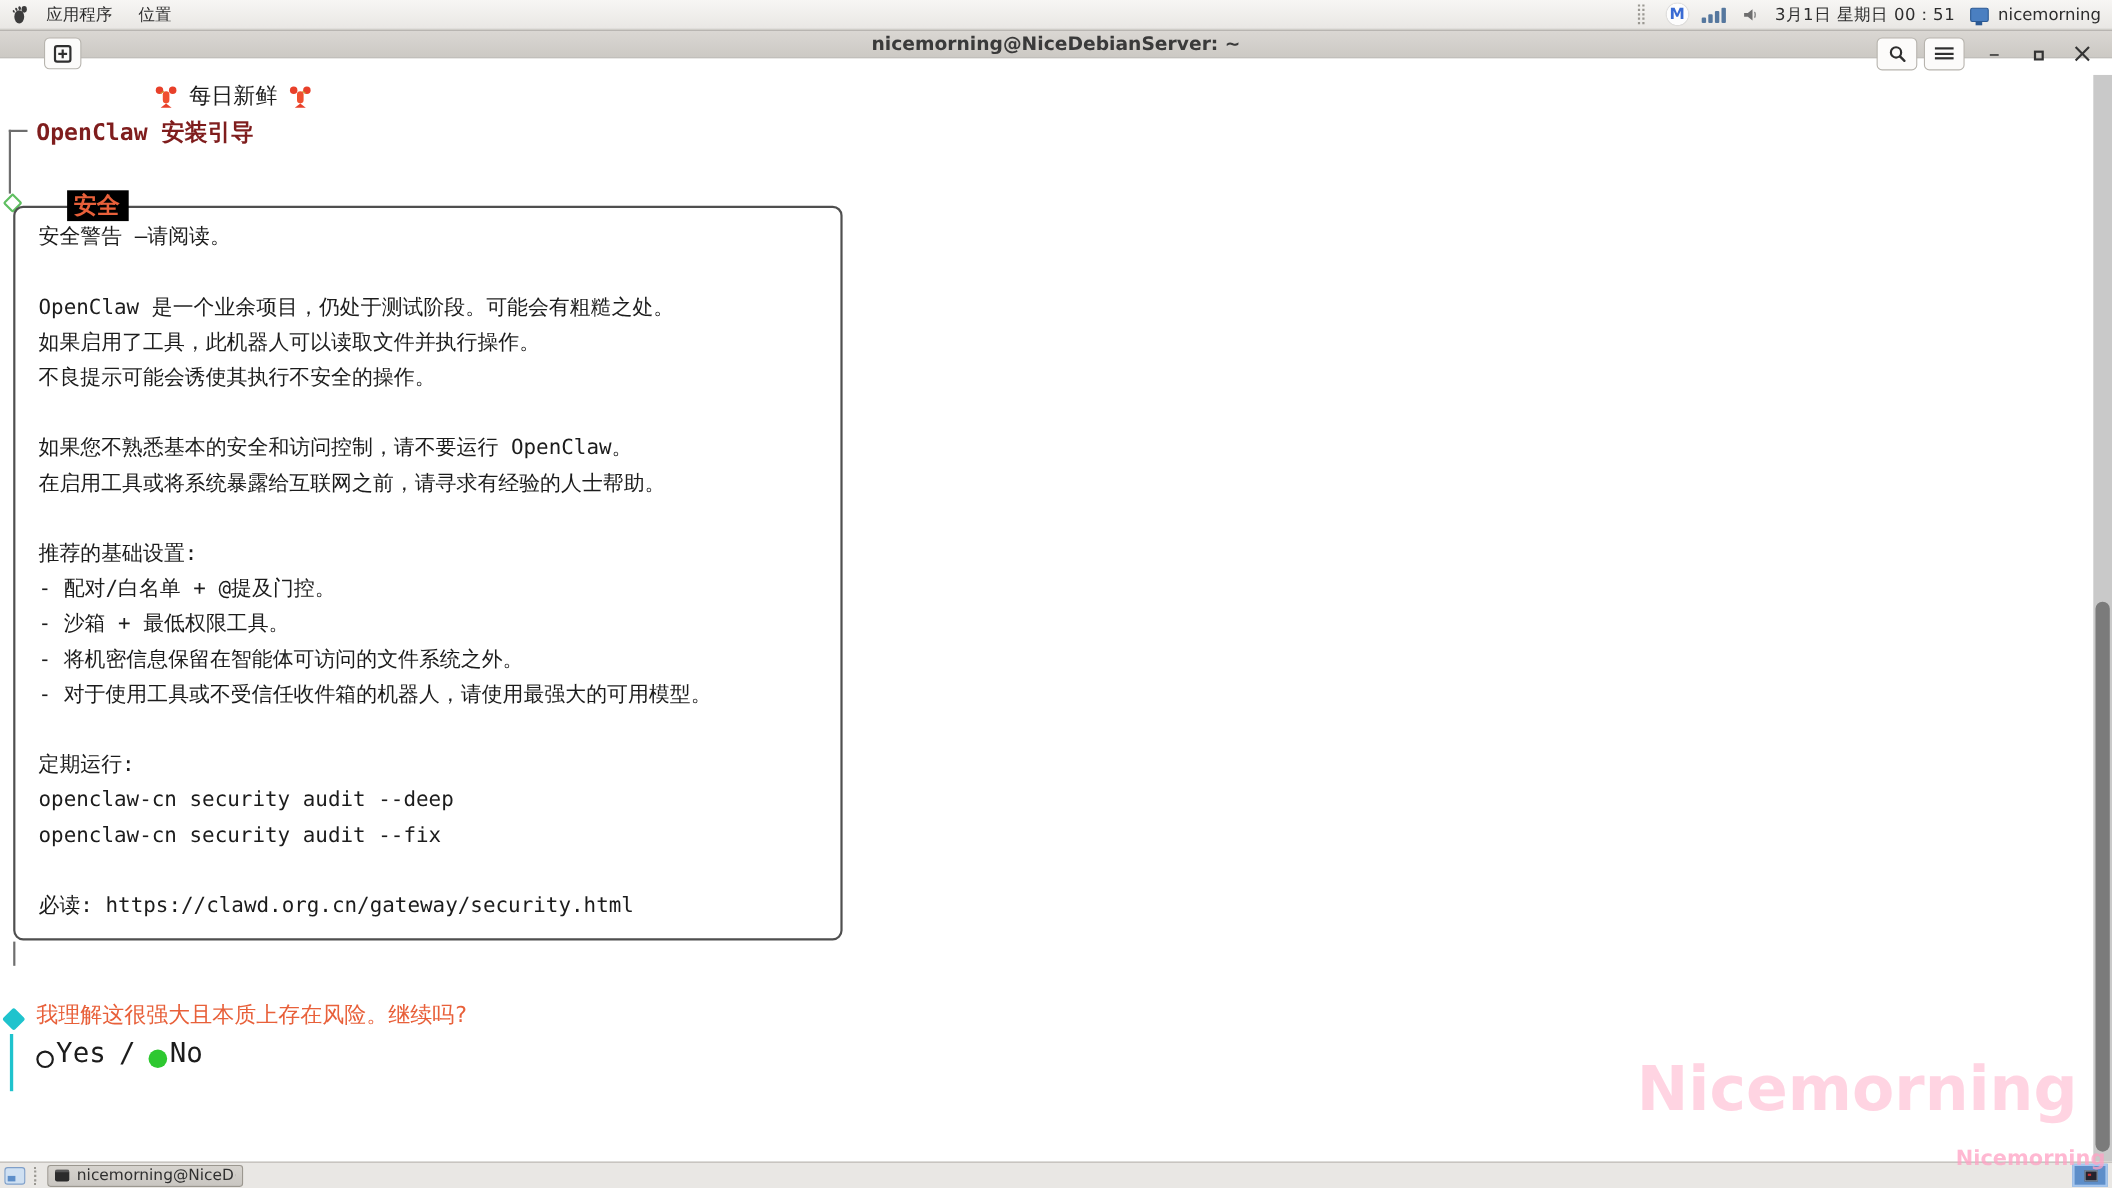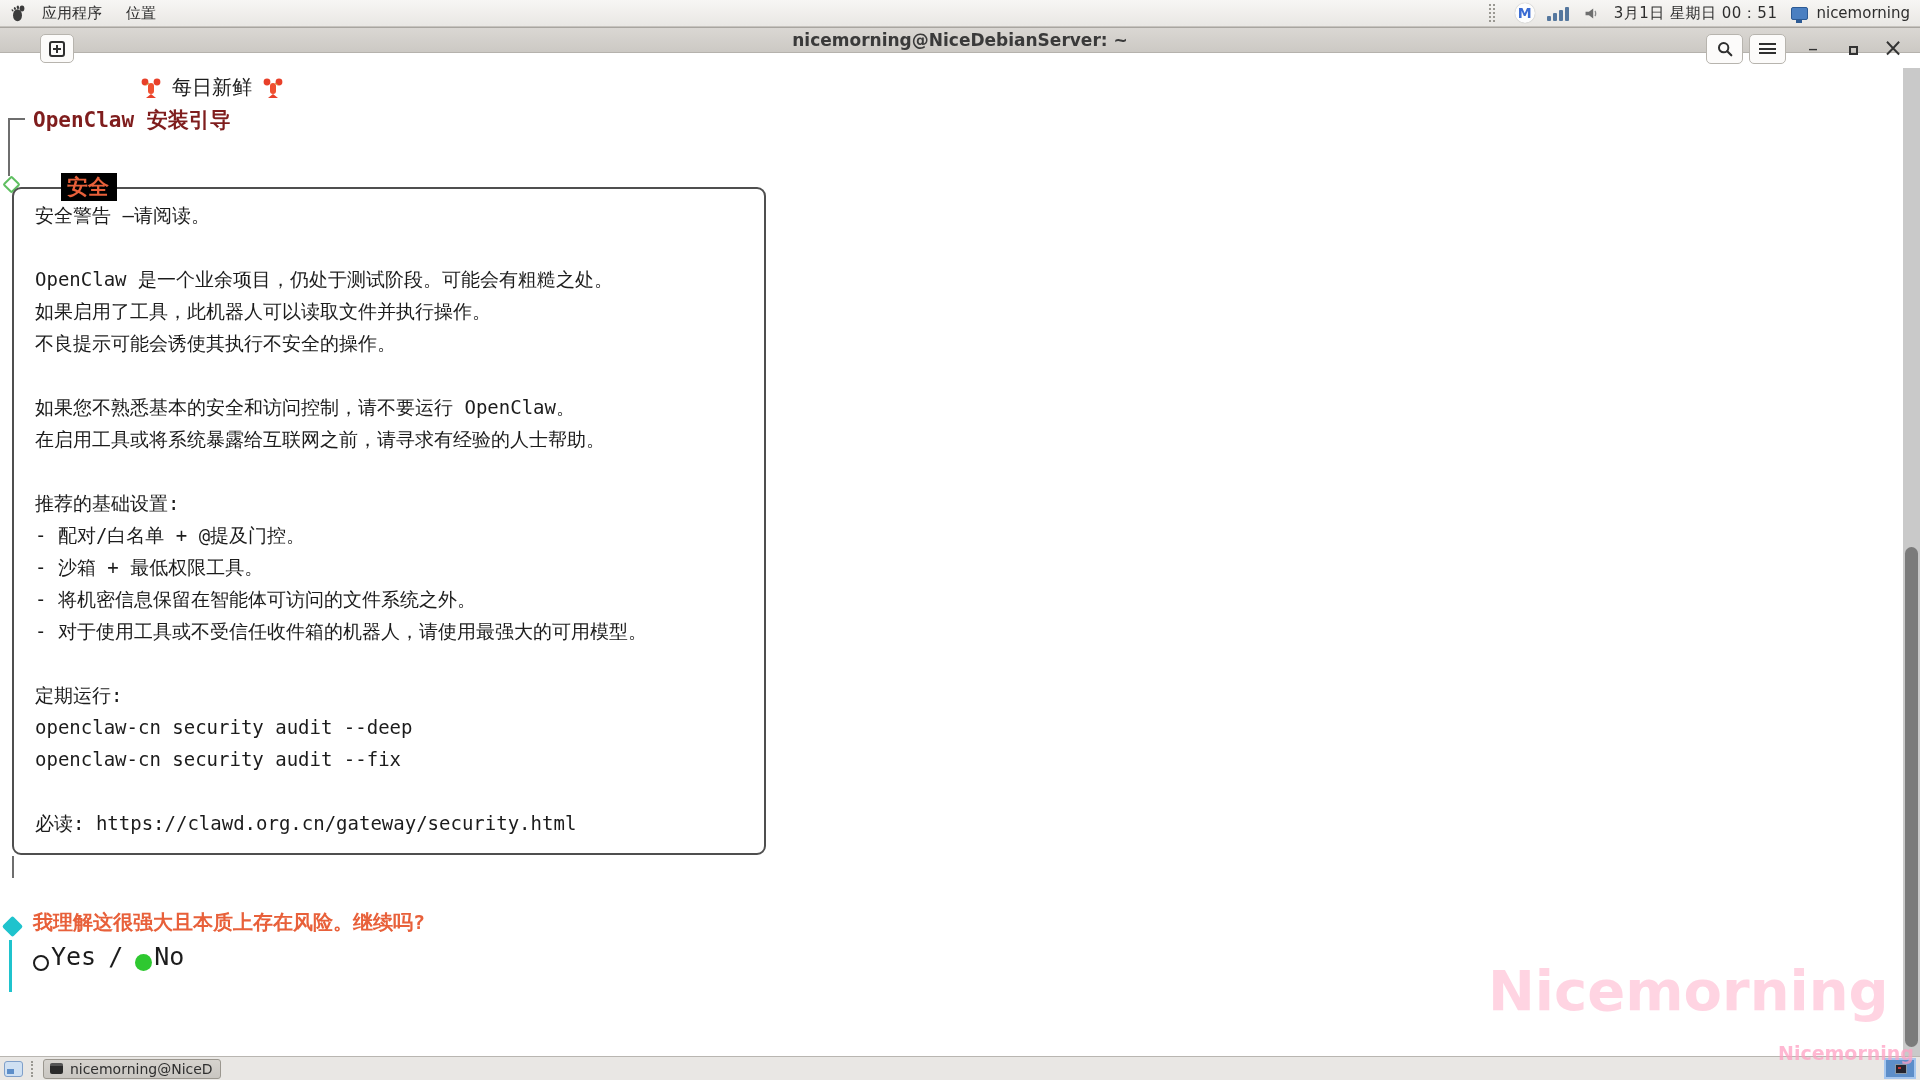"我理解这很强大且本质上存在风险。继续吗?" .prompt-q { font-weight: bold -> normal }
